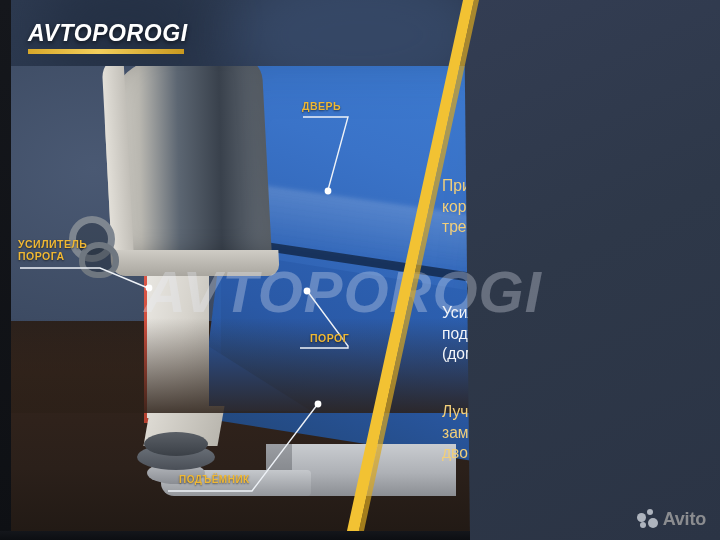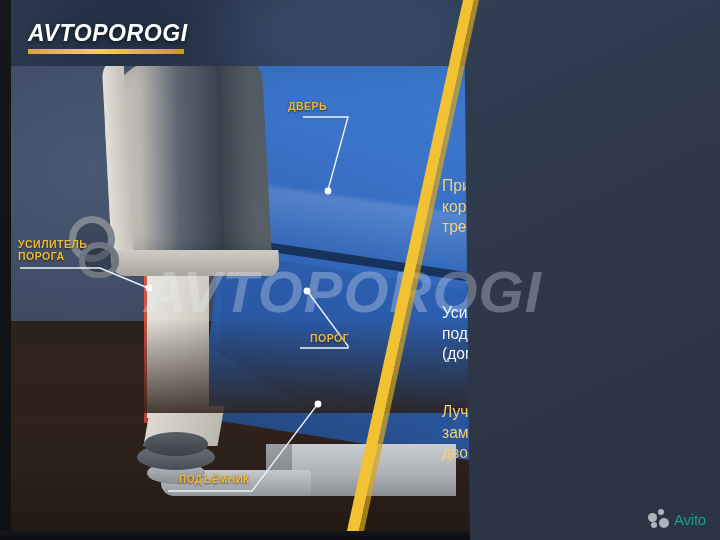"ДВЕРЬ" .c-dver { left: 288px -> 302px }
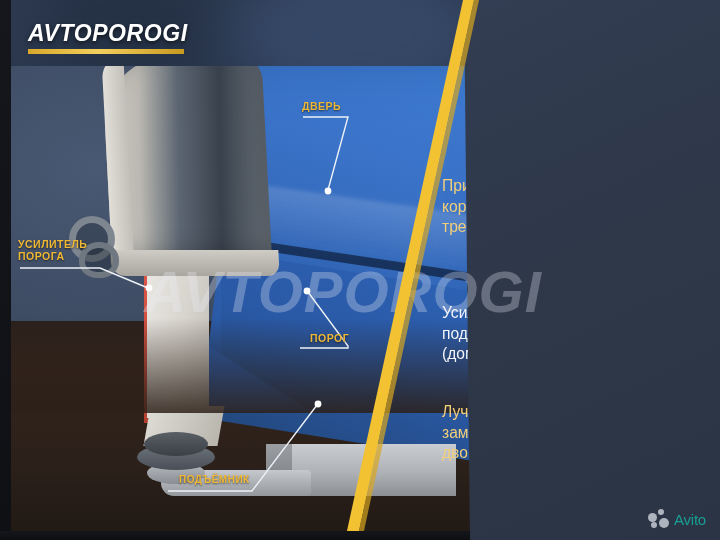"Avito" .avito-word { color: #14b8a6 -> #a3a3a3; font-size: 15px -> 18px; font-weight: normal -> bold }
